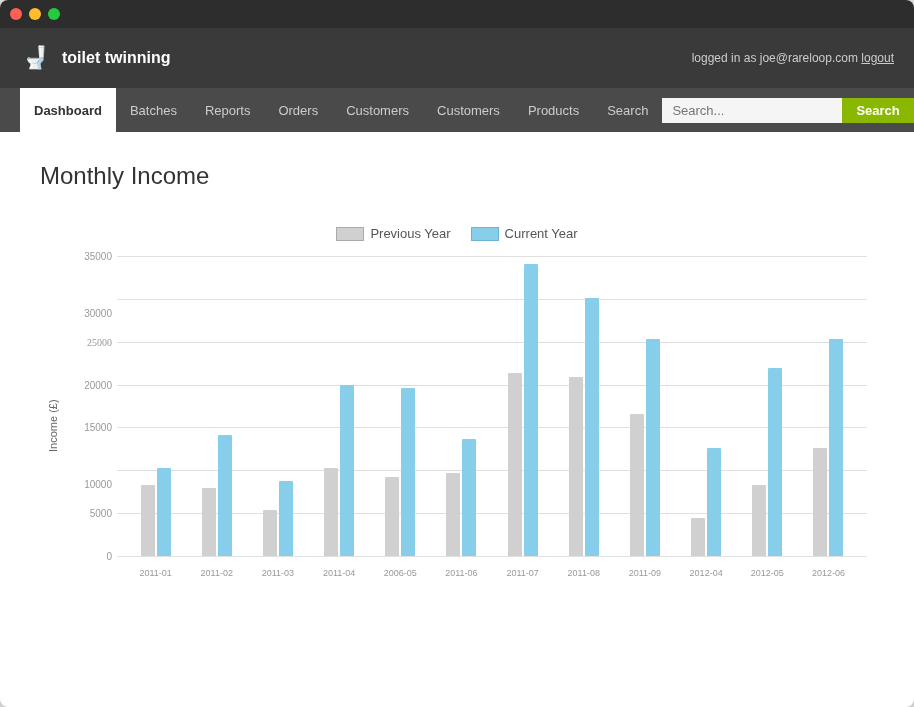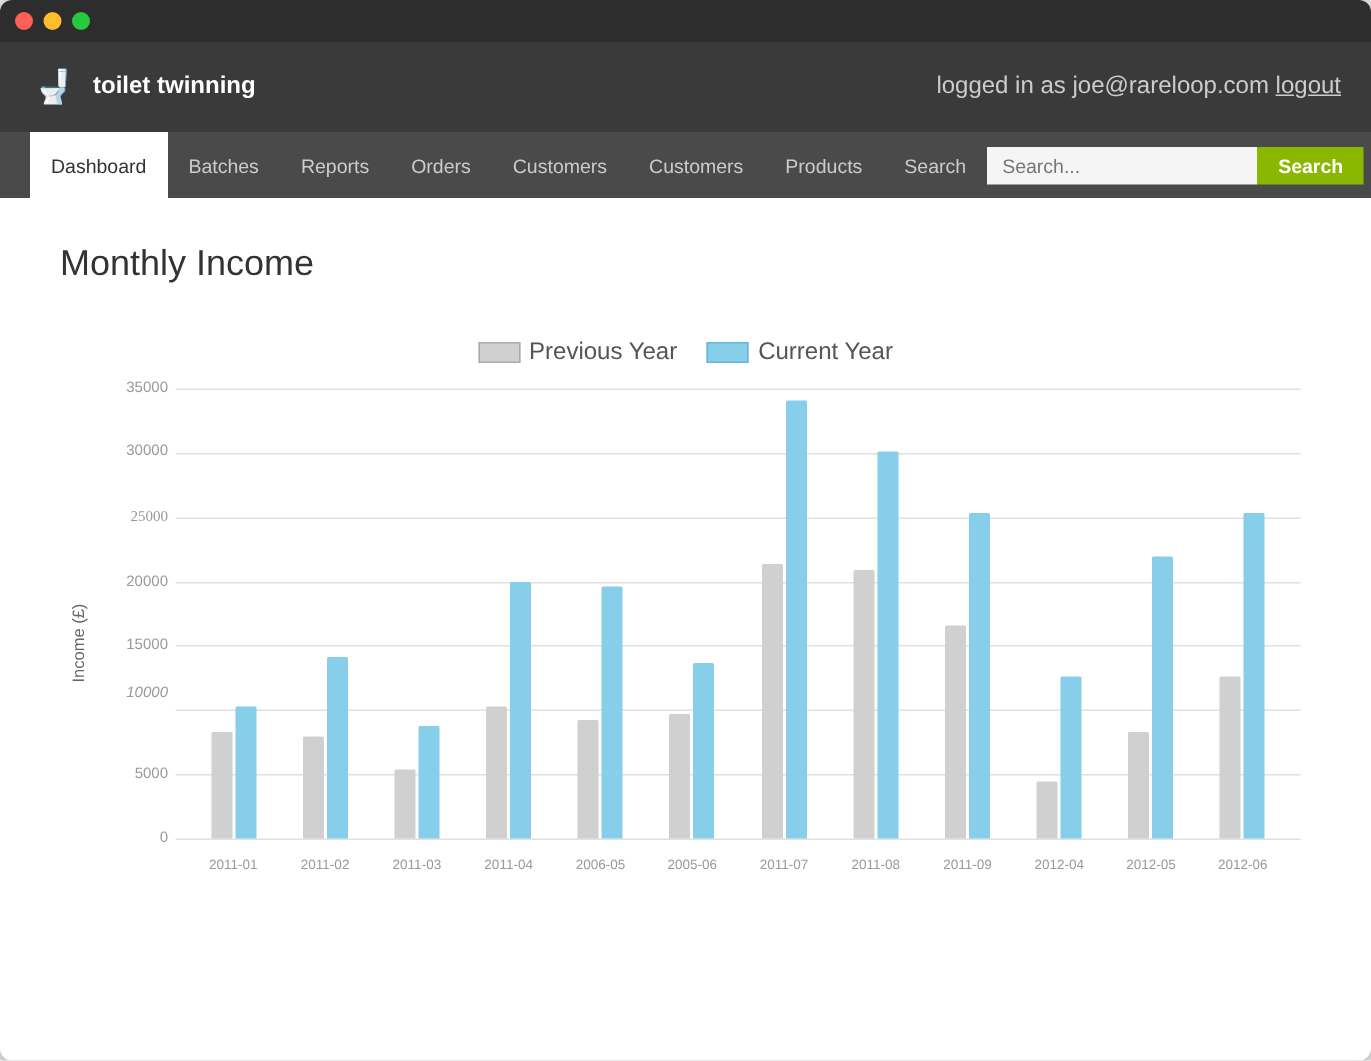"logged in as joe@rareloop.com logout" .header-right { font-size: 16px -> 12px }
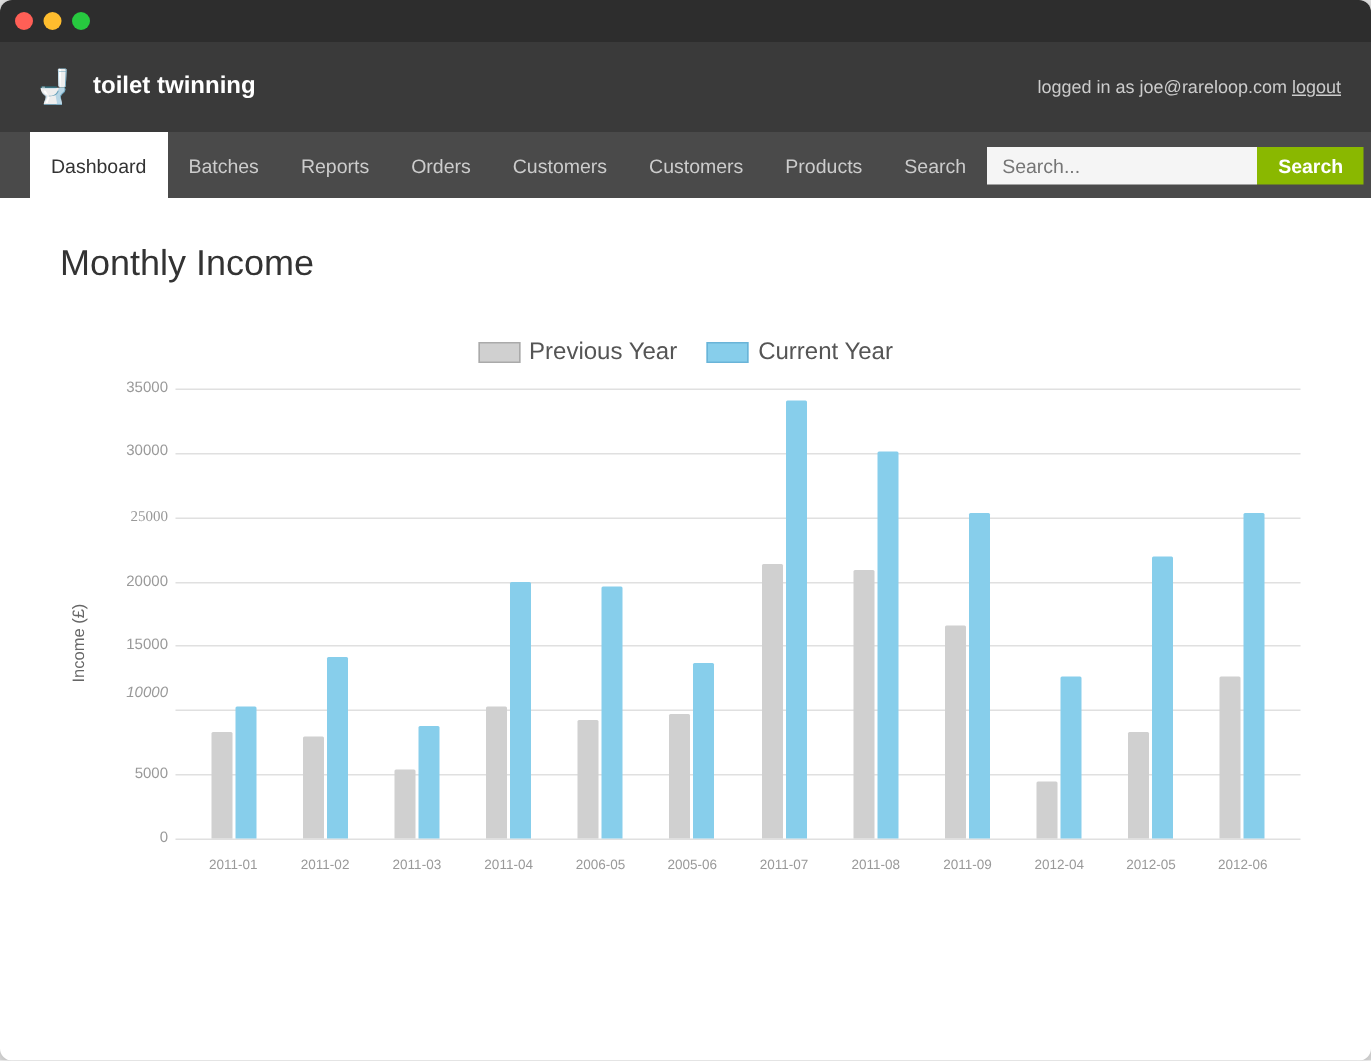"Dashboard" .nav-item.active { font-weight: normal -> bold }
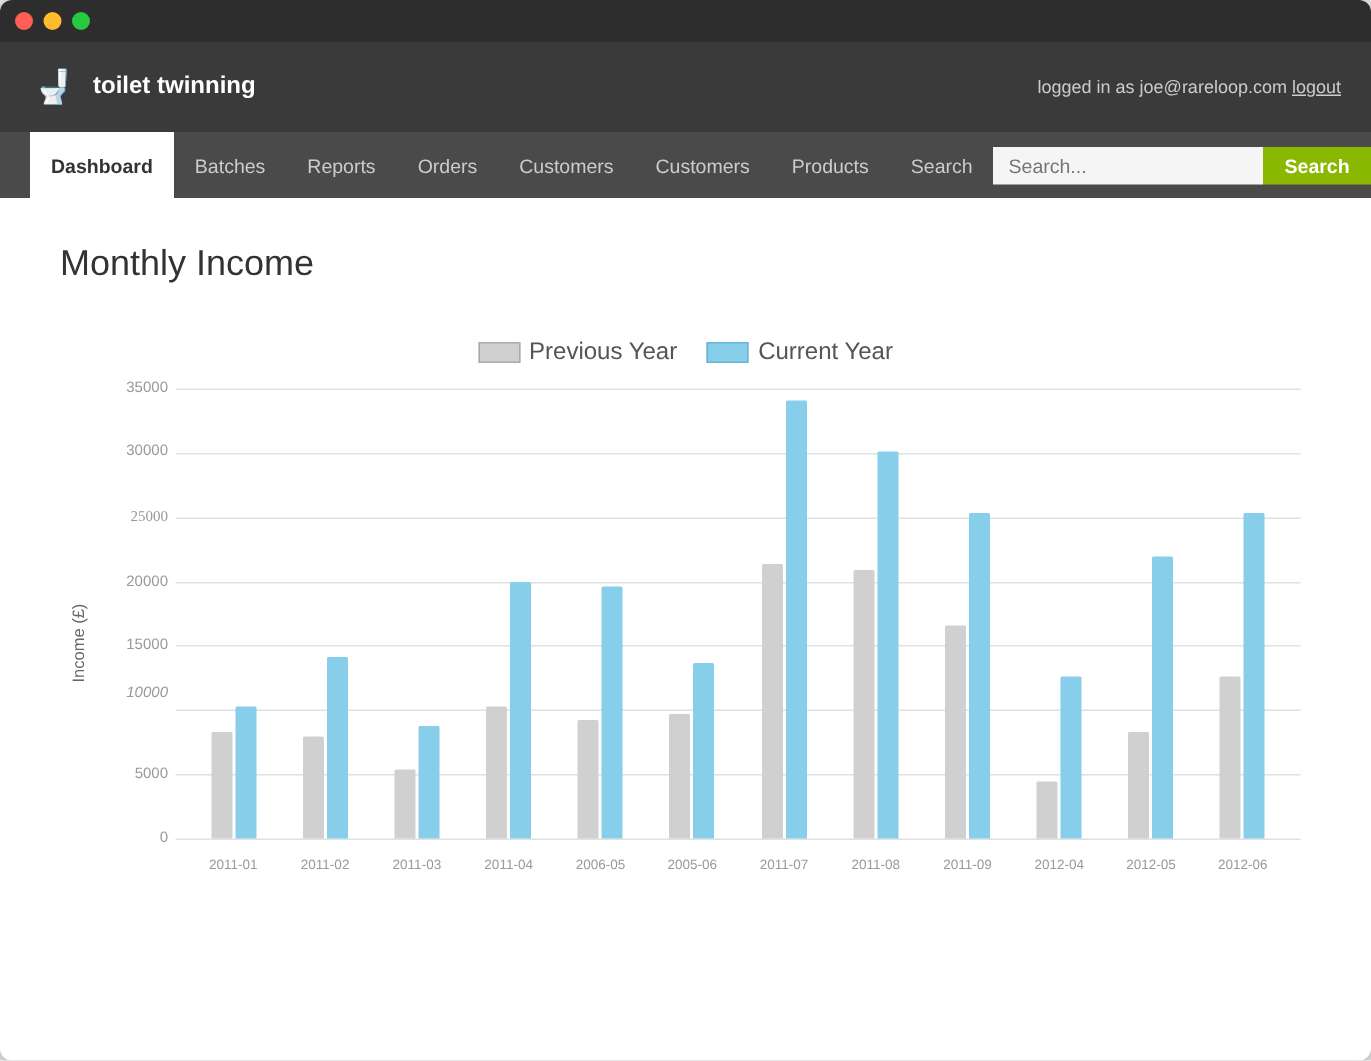"Previous Year" .legend { font-size: 16px -> 13px }
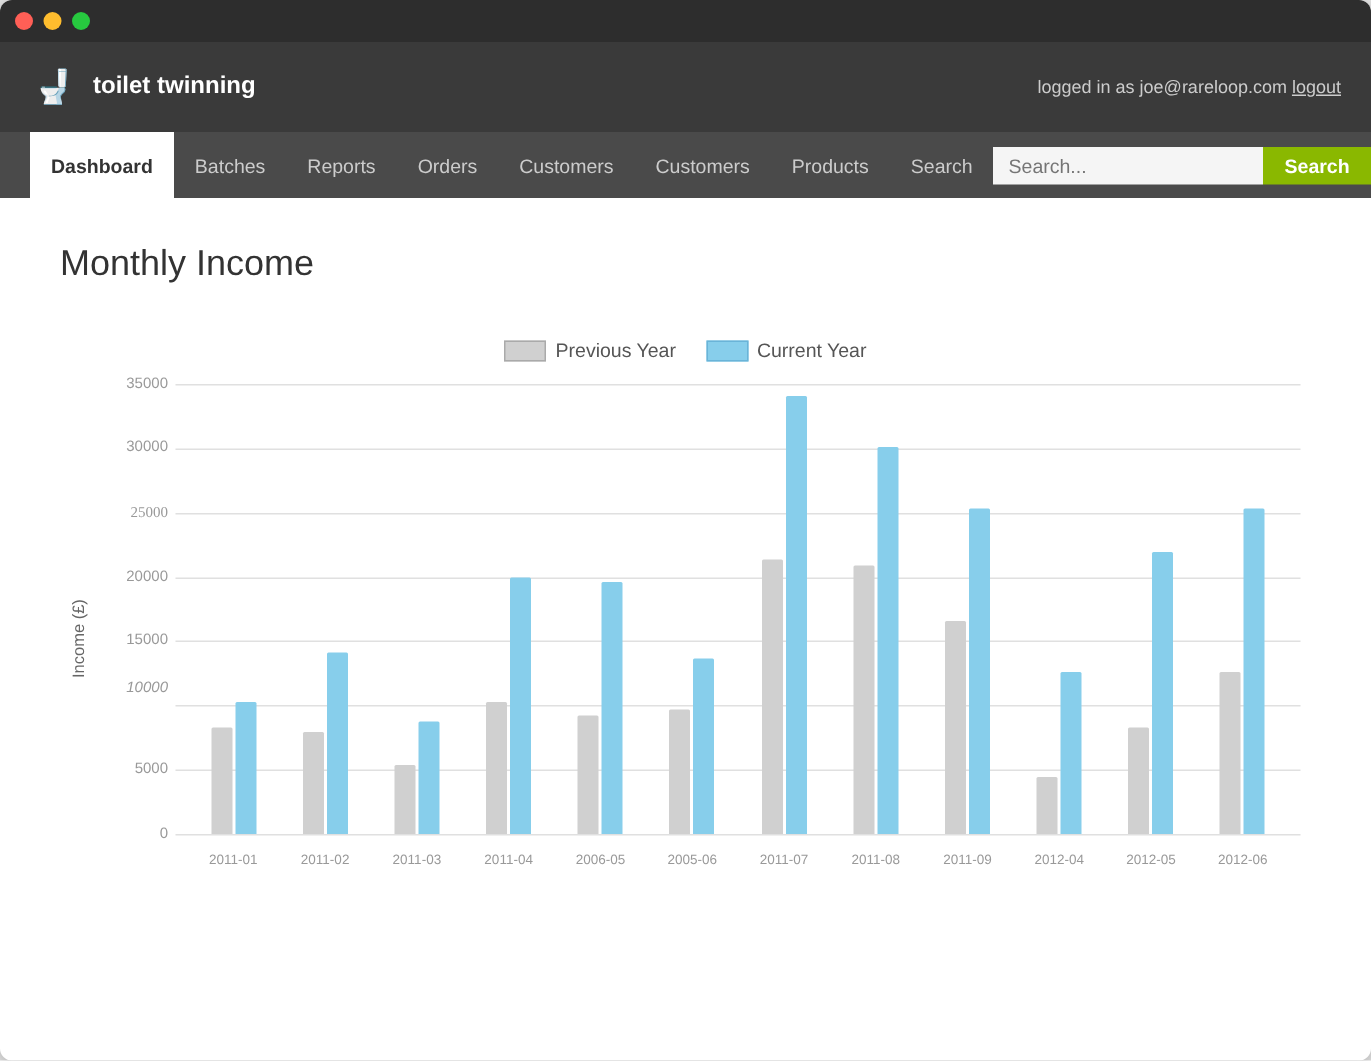"30000" div.y-label { top: 42px -> 57px }
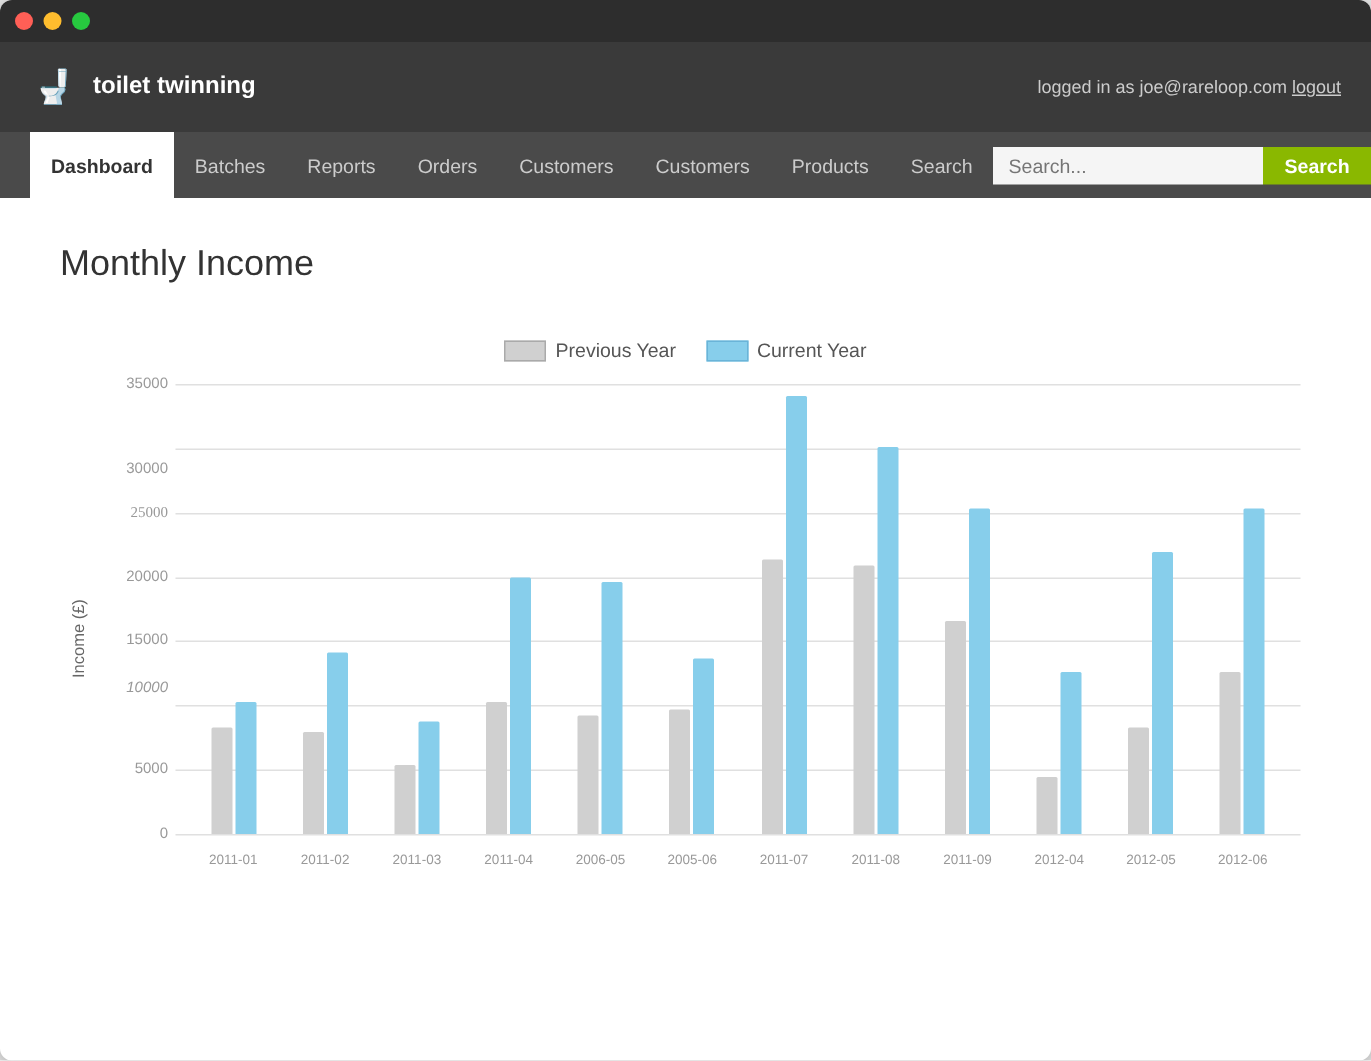"10000" div.y-label { font-style: italic -> none; top: 203px -> 228px }
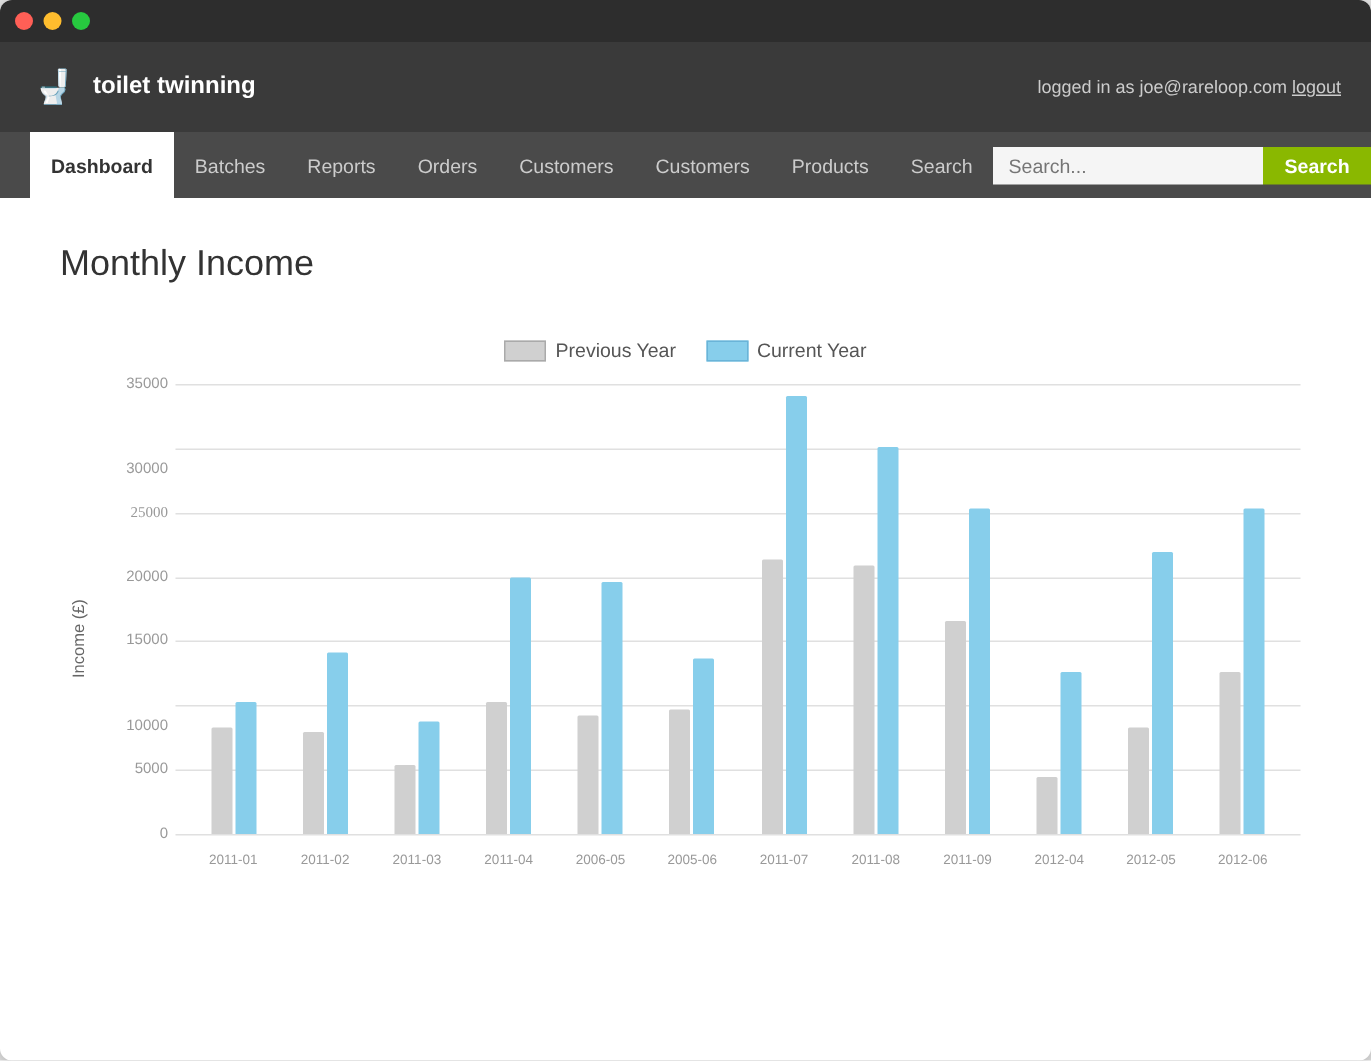"2005-06" div.x-label { text: 2005-06 -> 2011-06 }
